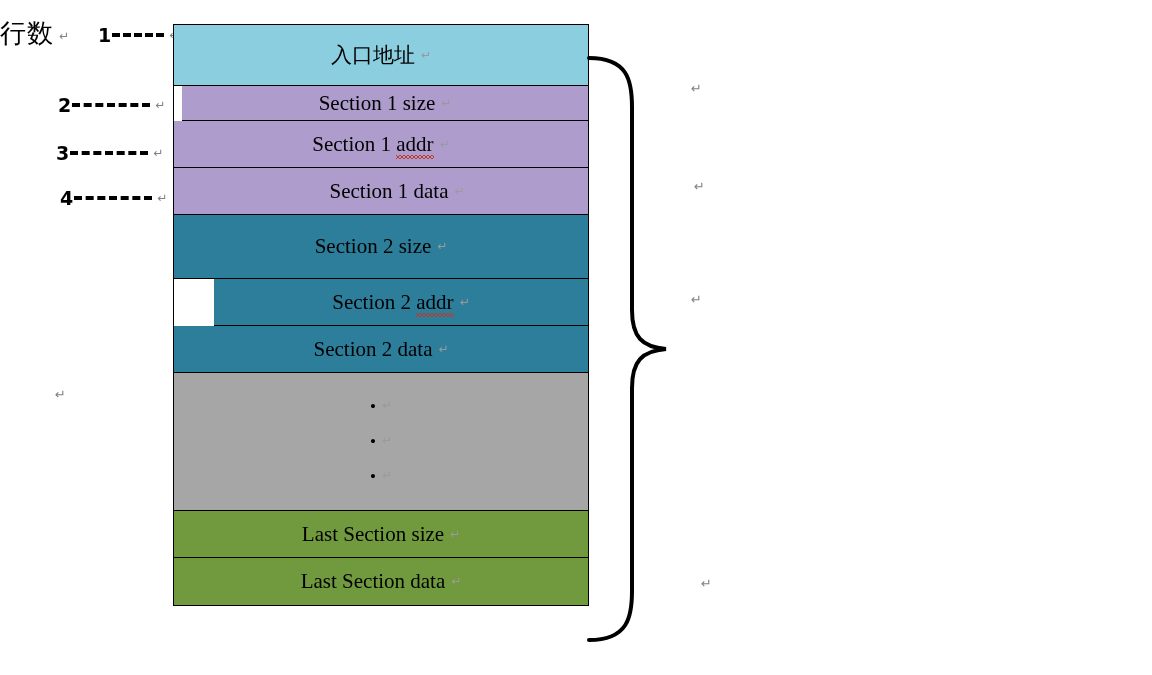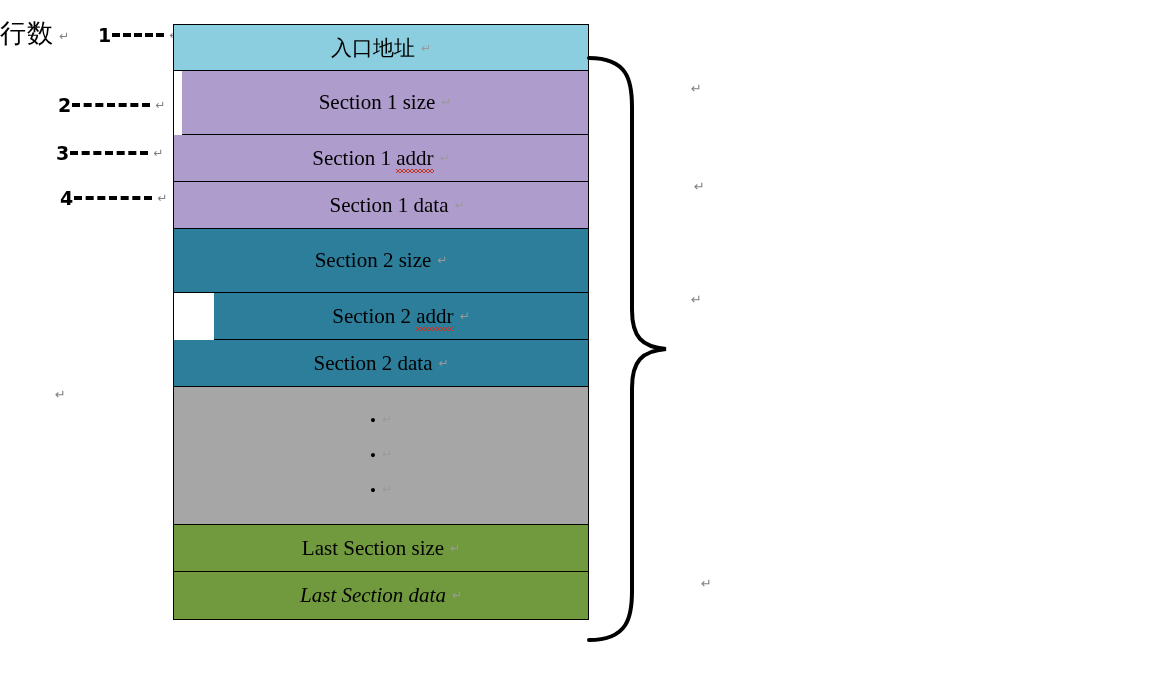"入口地址 ↵" div.layout-row { height: 46px -> 61px }
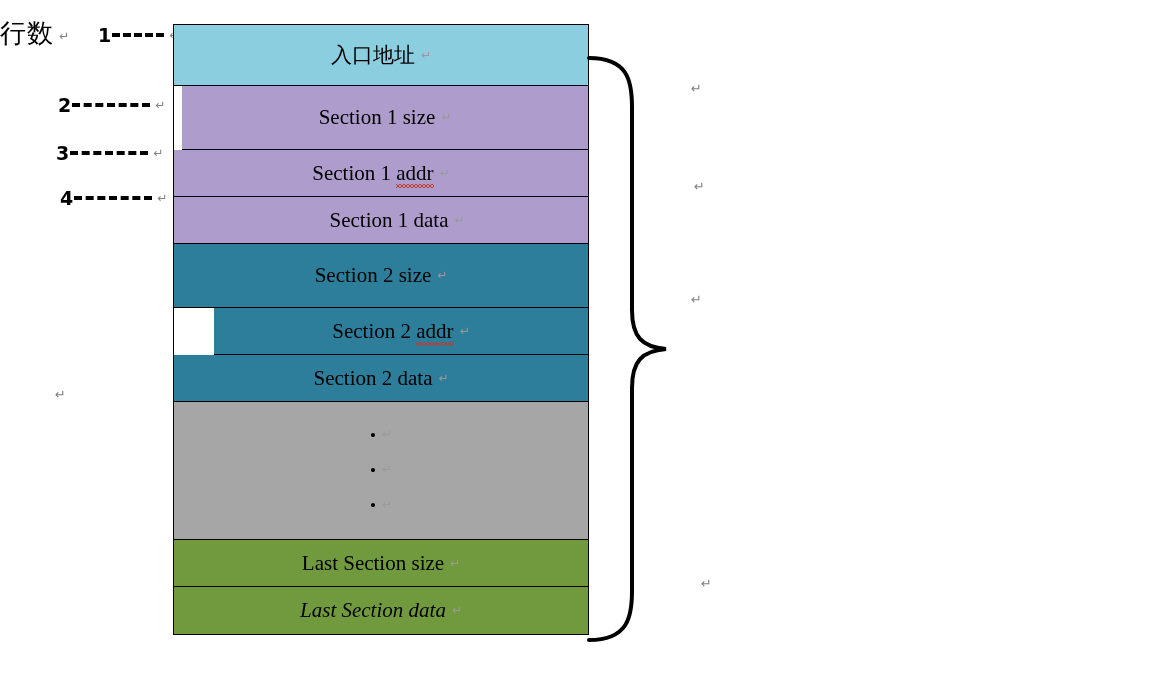"Section 1 size ↵" div.layout-row { height: 64px -> 35px }
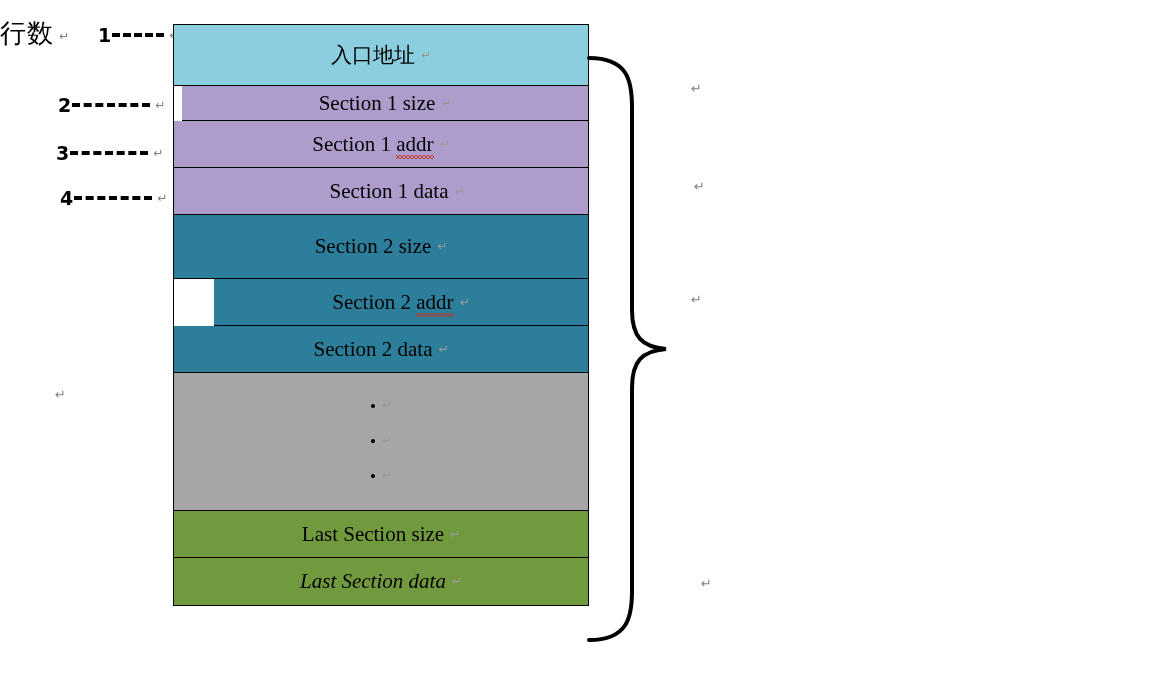"Last Section data ↵" .layout-row:last-child { font-style: italic -> none }
